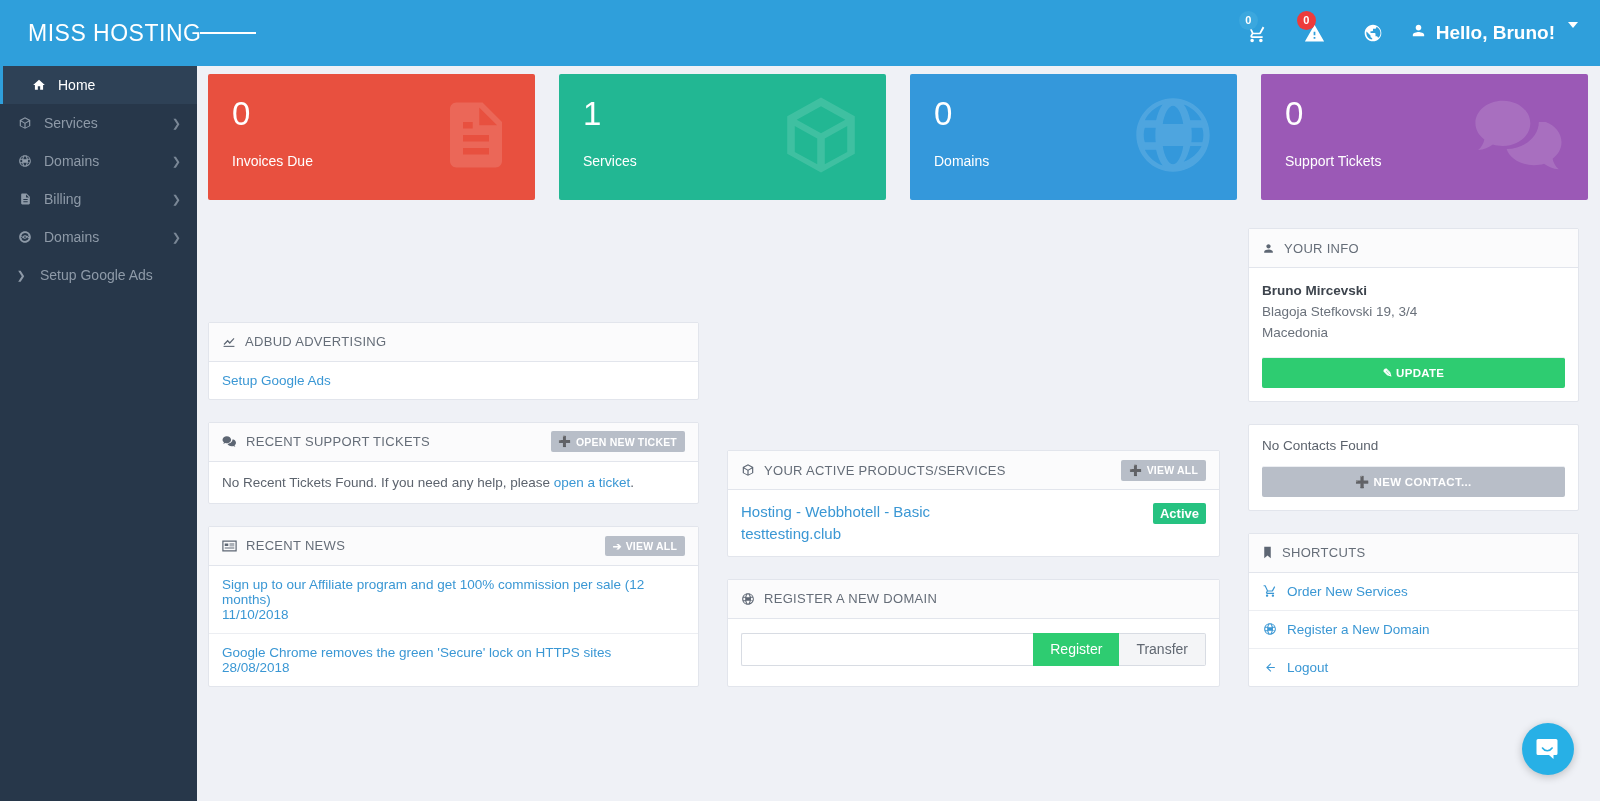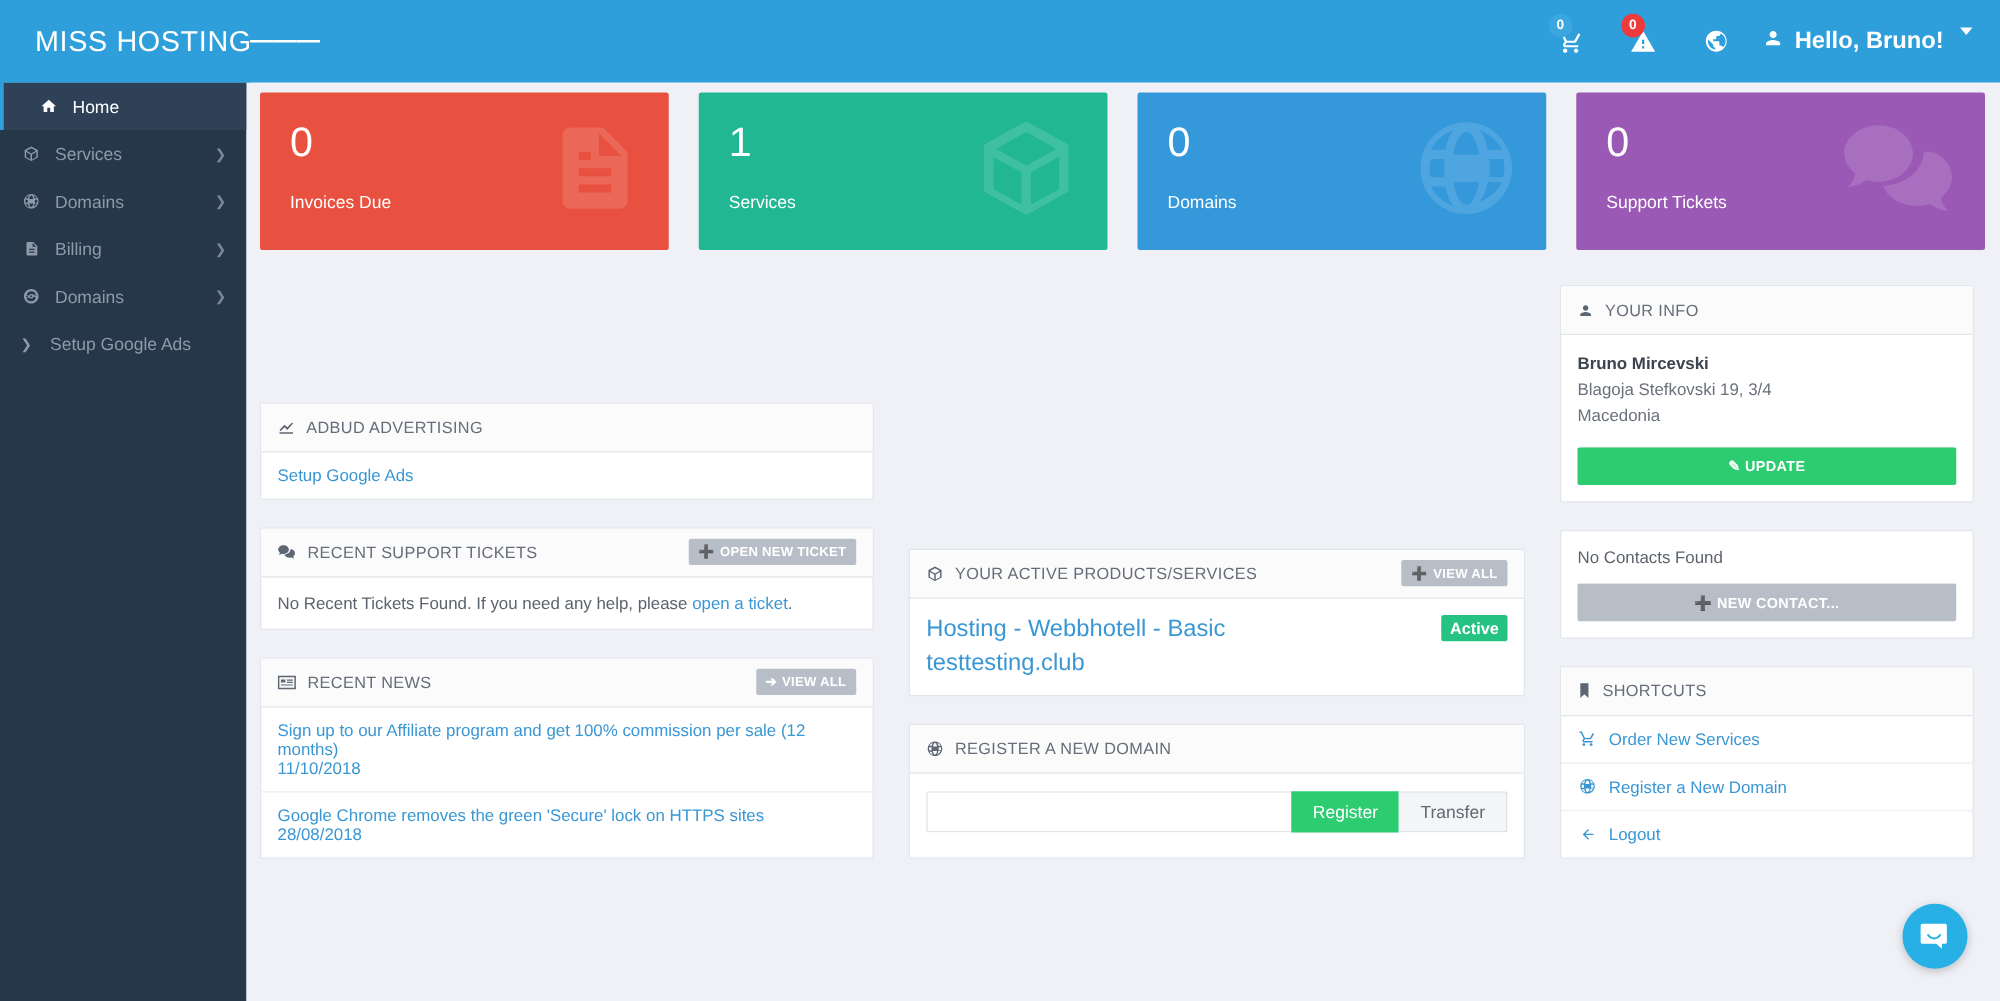"Hosting - Webbhotell - Basic" .svc-names { font-size: 19px -> 15px }
